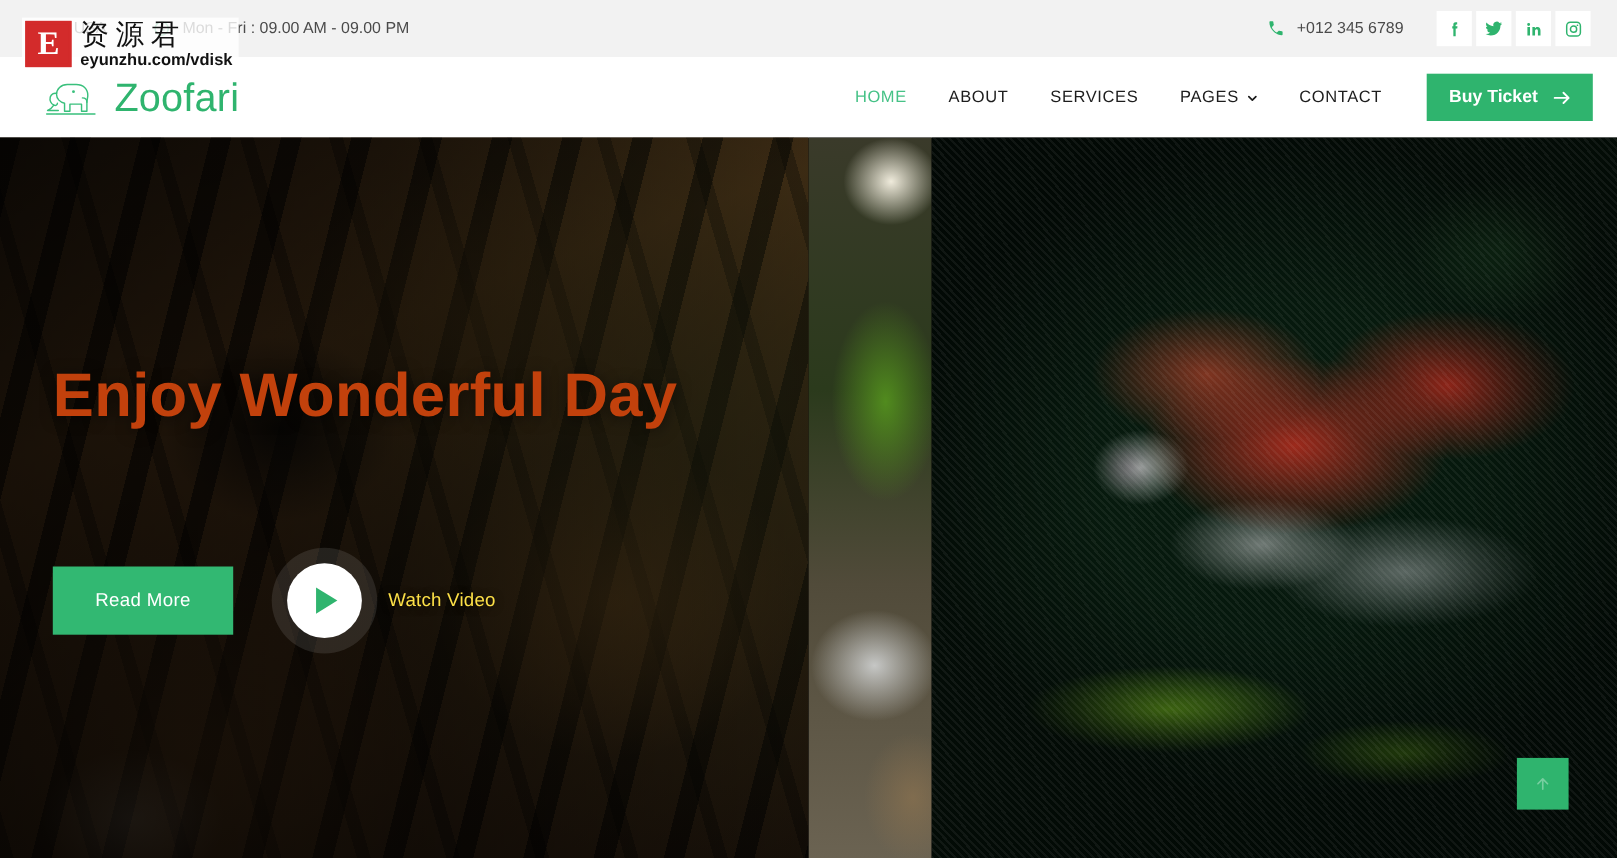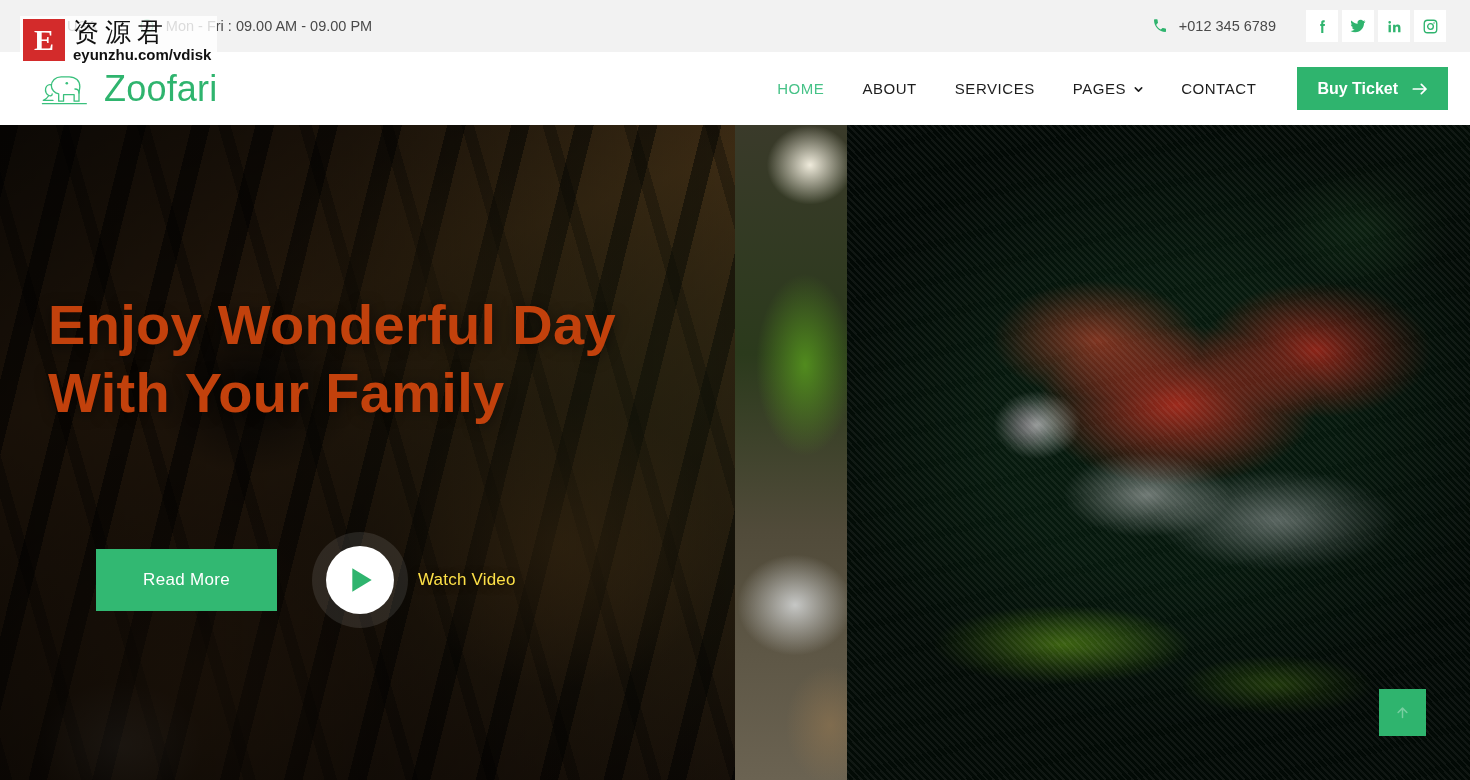"With Your Family" span { html: <span>With Your Family</span> -> none }
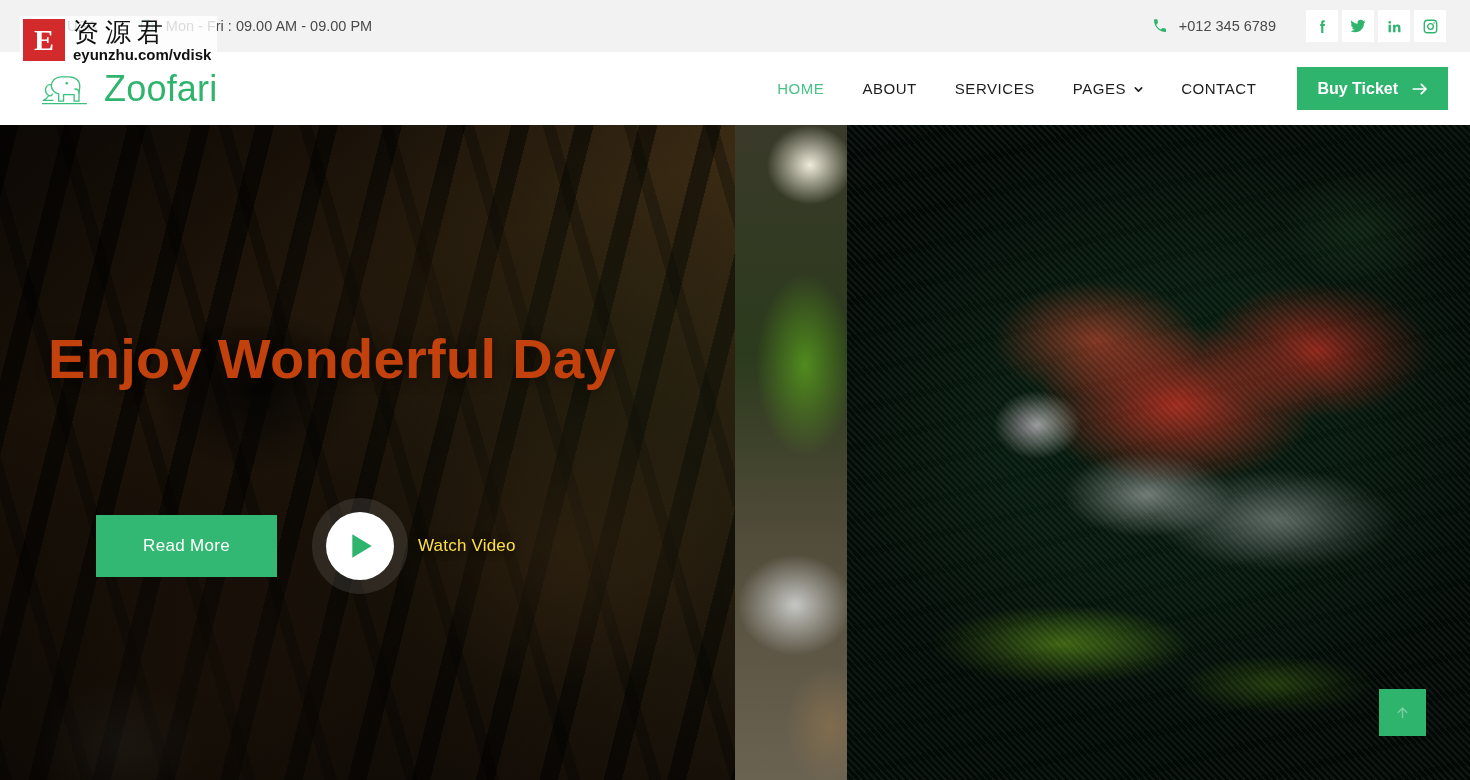"Read More" .btn-read { margin-left: 48px -> none; width: 181px -> 164px }
